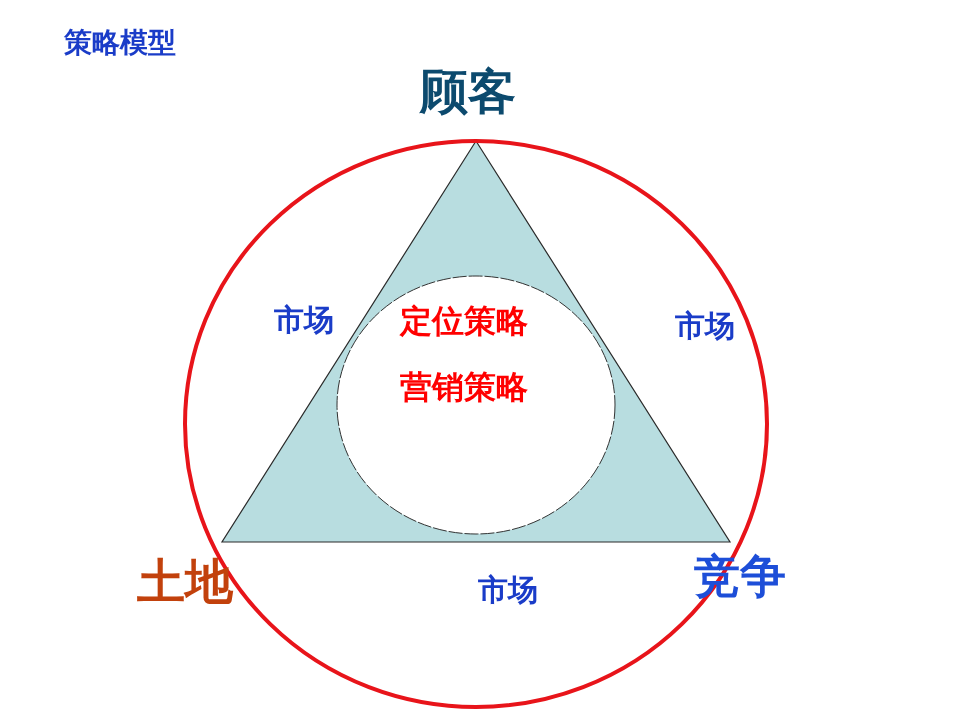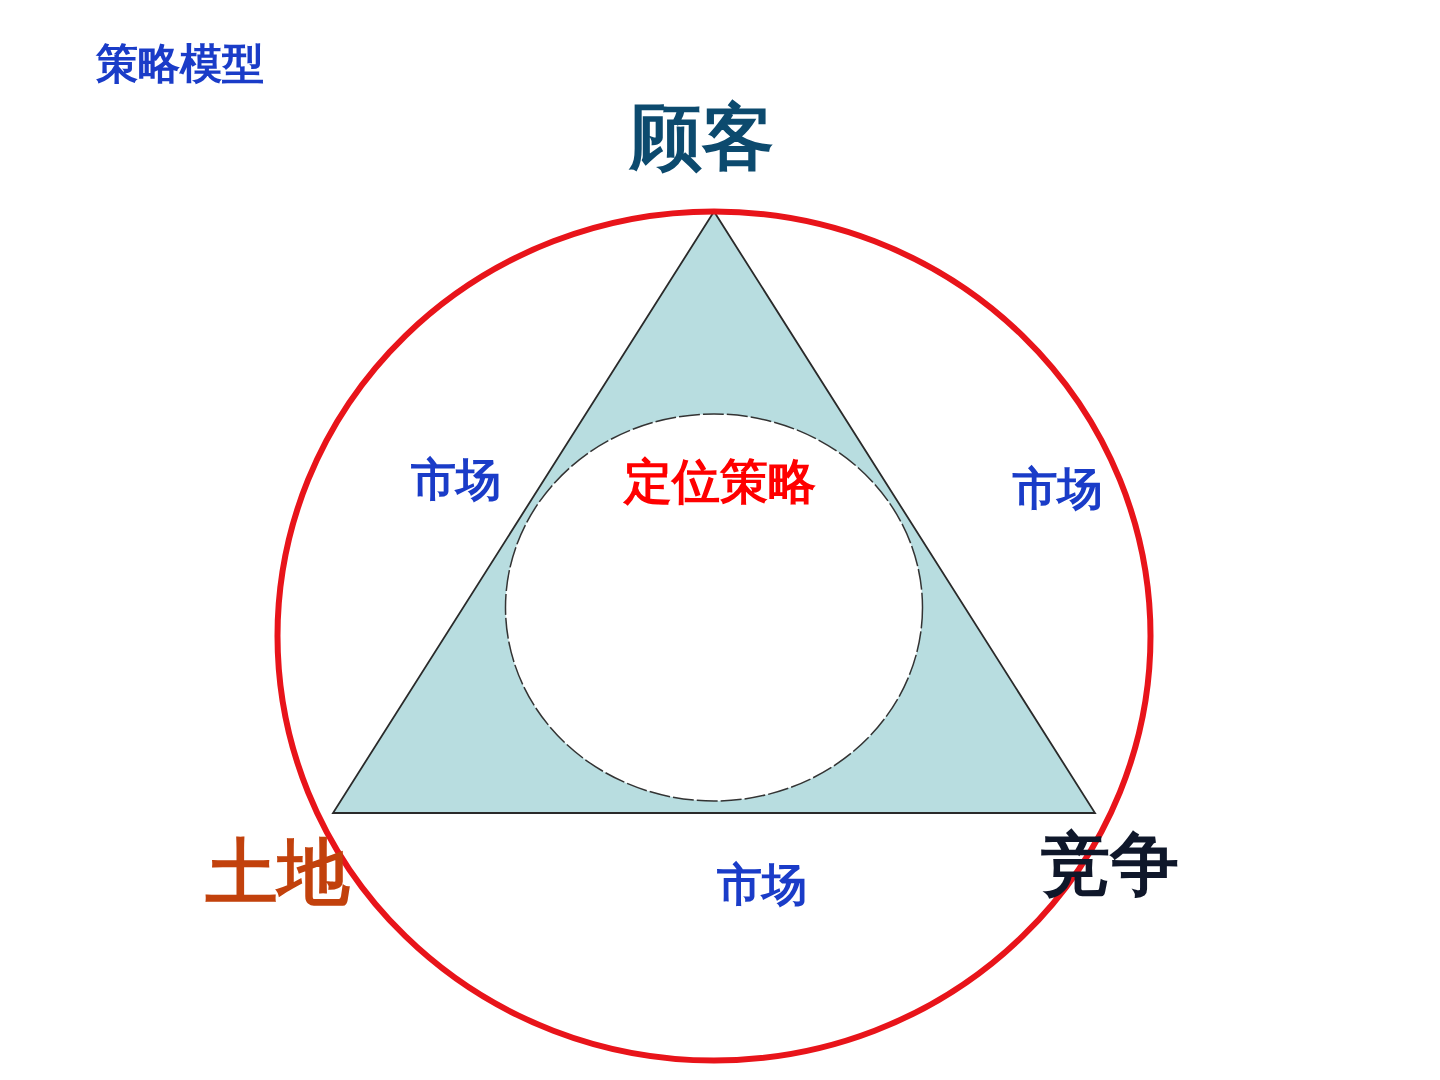"定位策略" .strategies { text-align: center -> left }
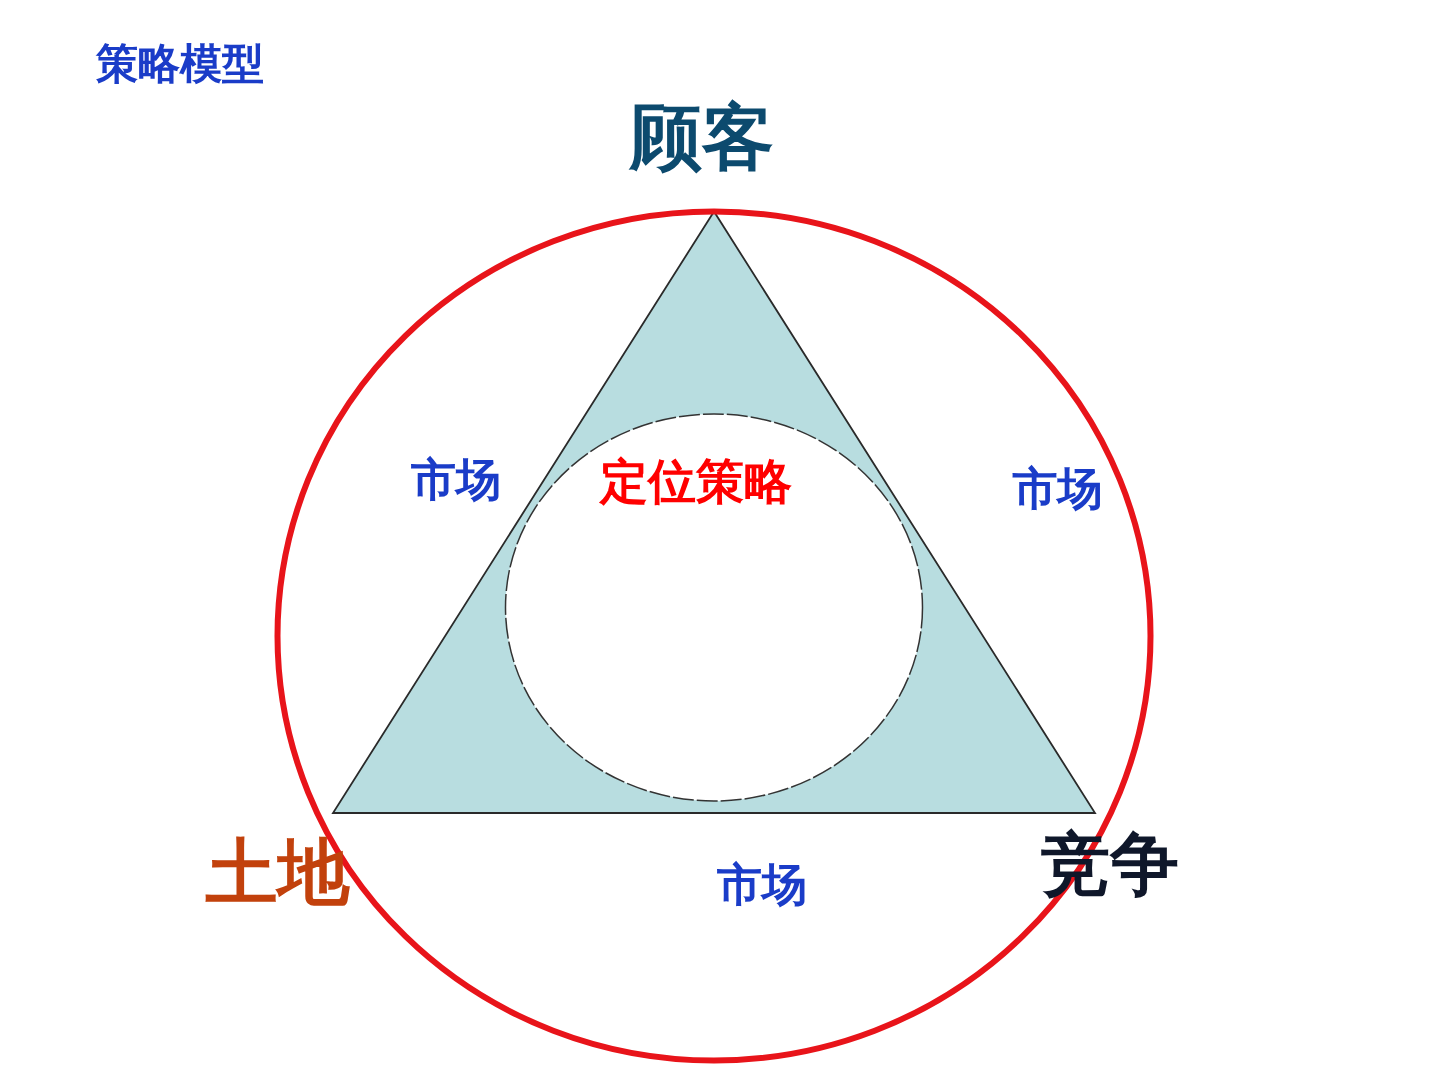"营销策略" div.strategy { html: none -> <div>营销策略</div> }
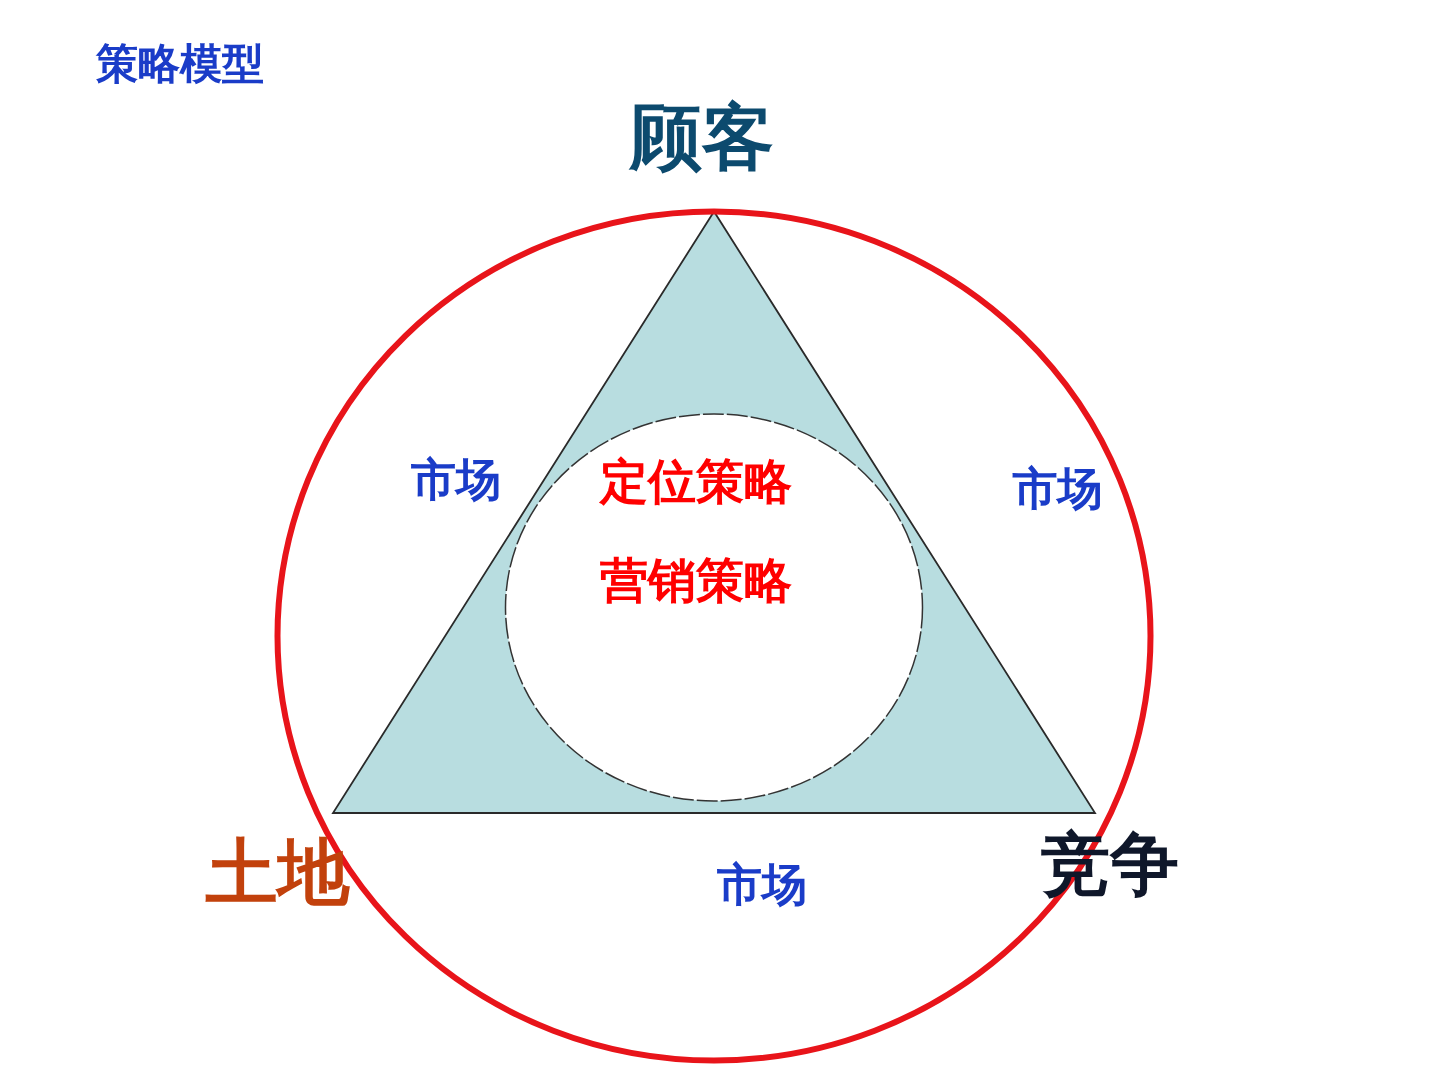"竞争" .node-right { color: #0f172a -> #1d4ed8 }
